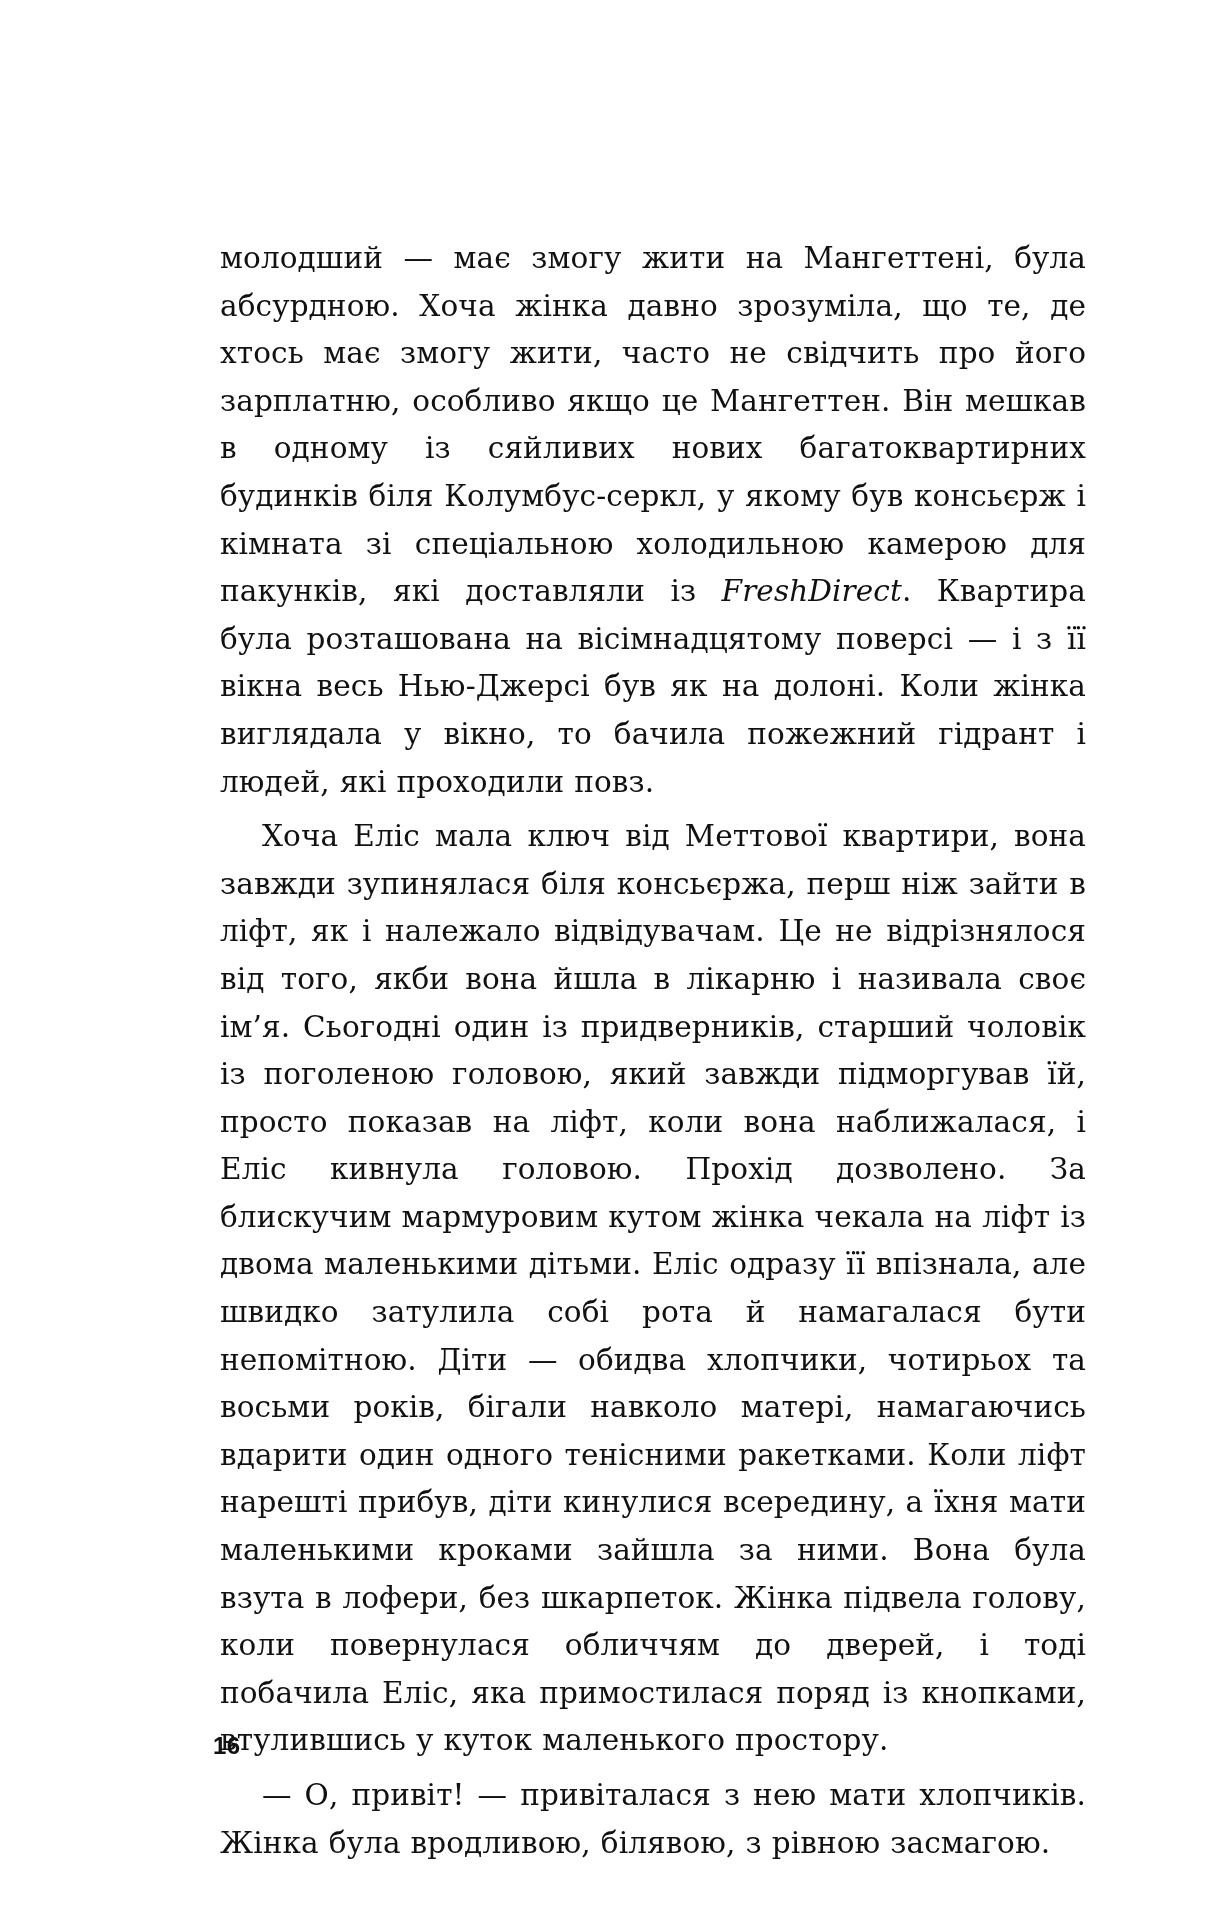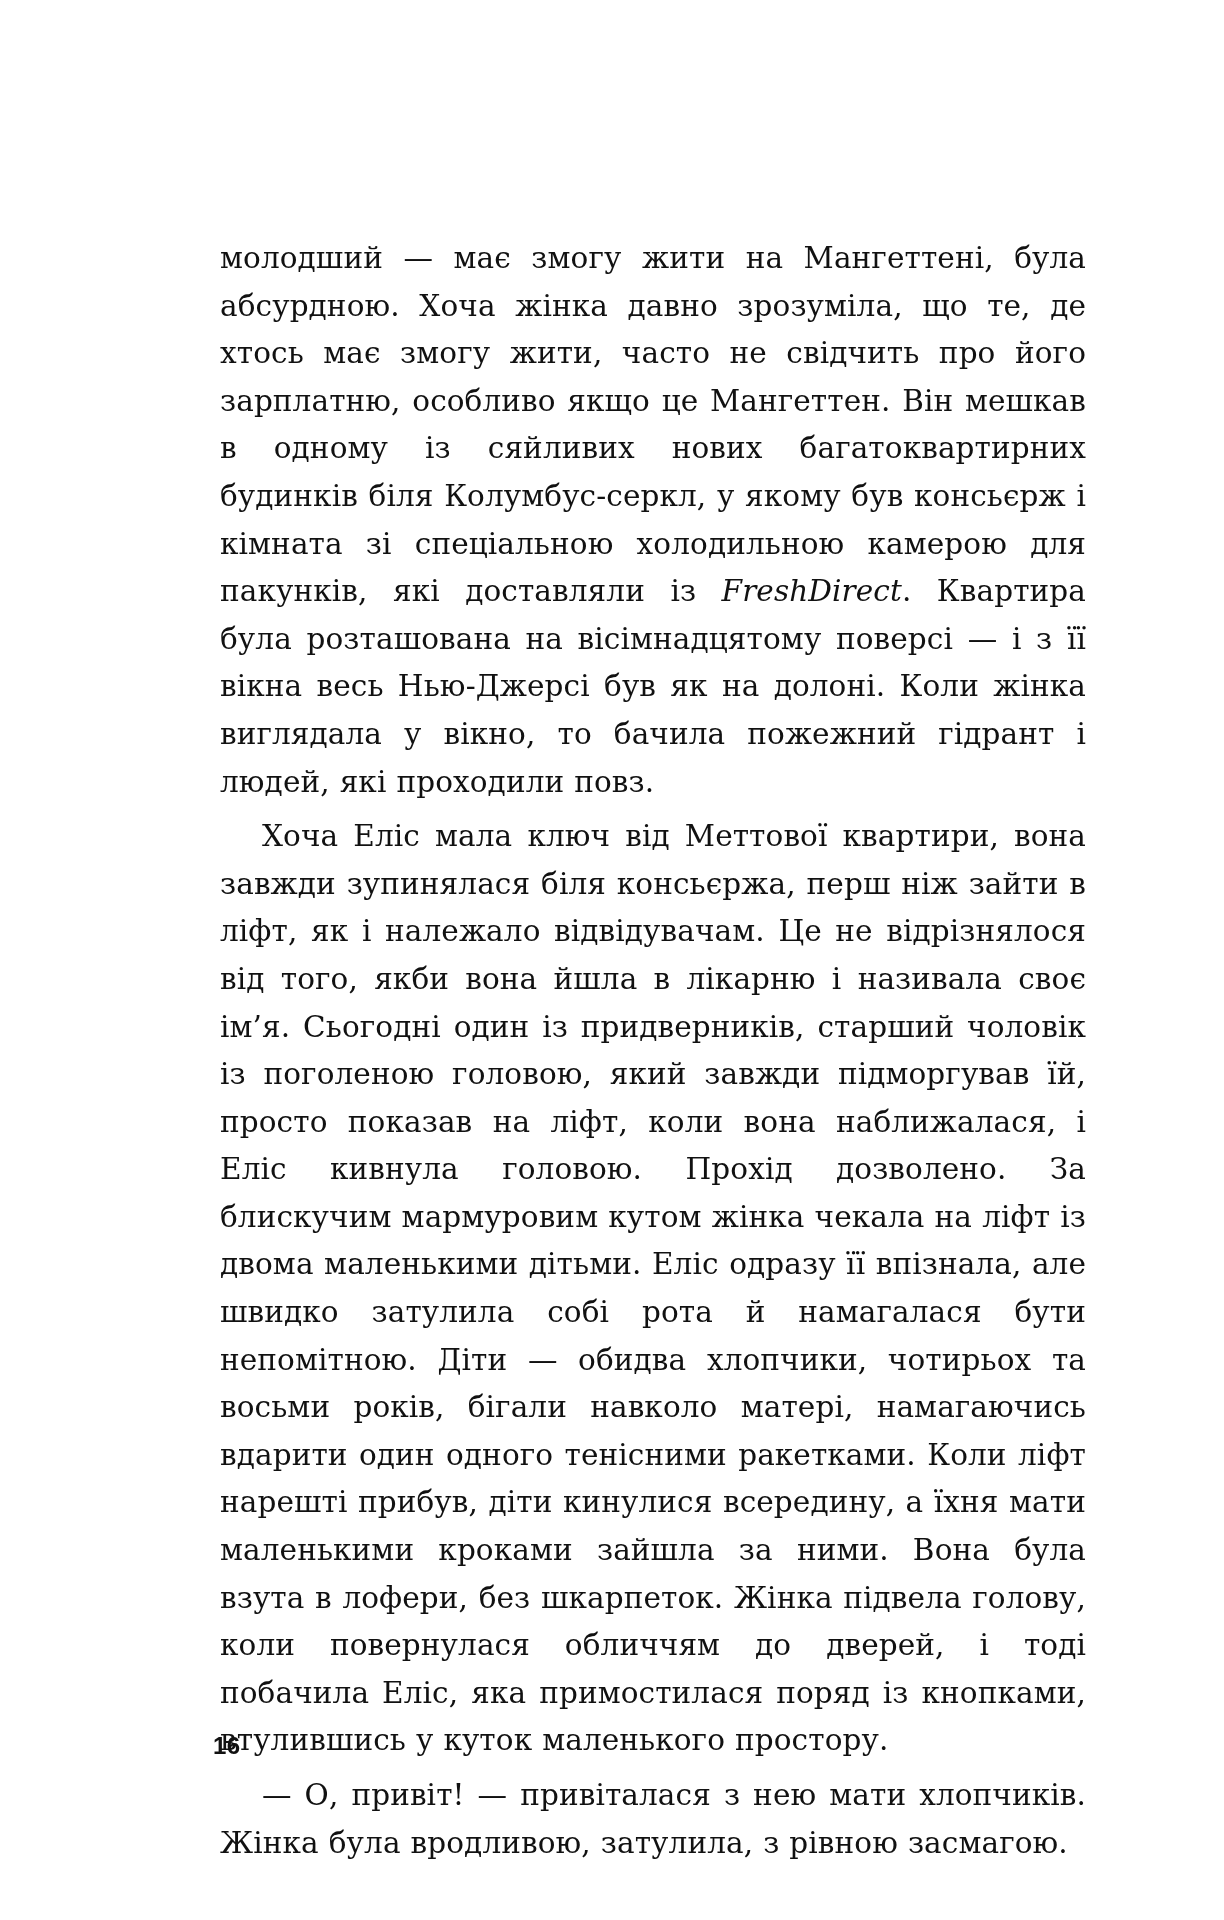"— О, привіт! — привіталася" p.para { text: затулила -> білявою }
